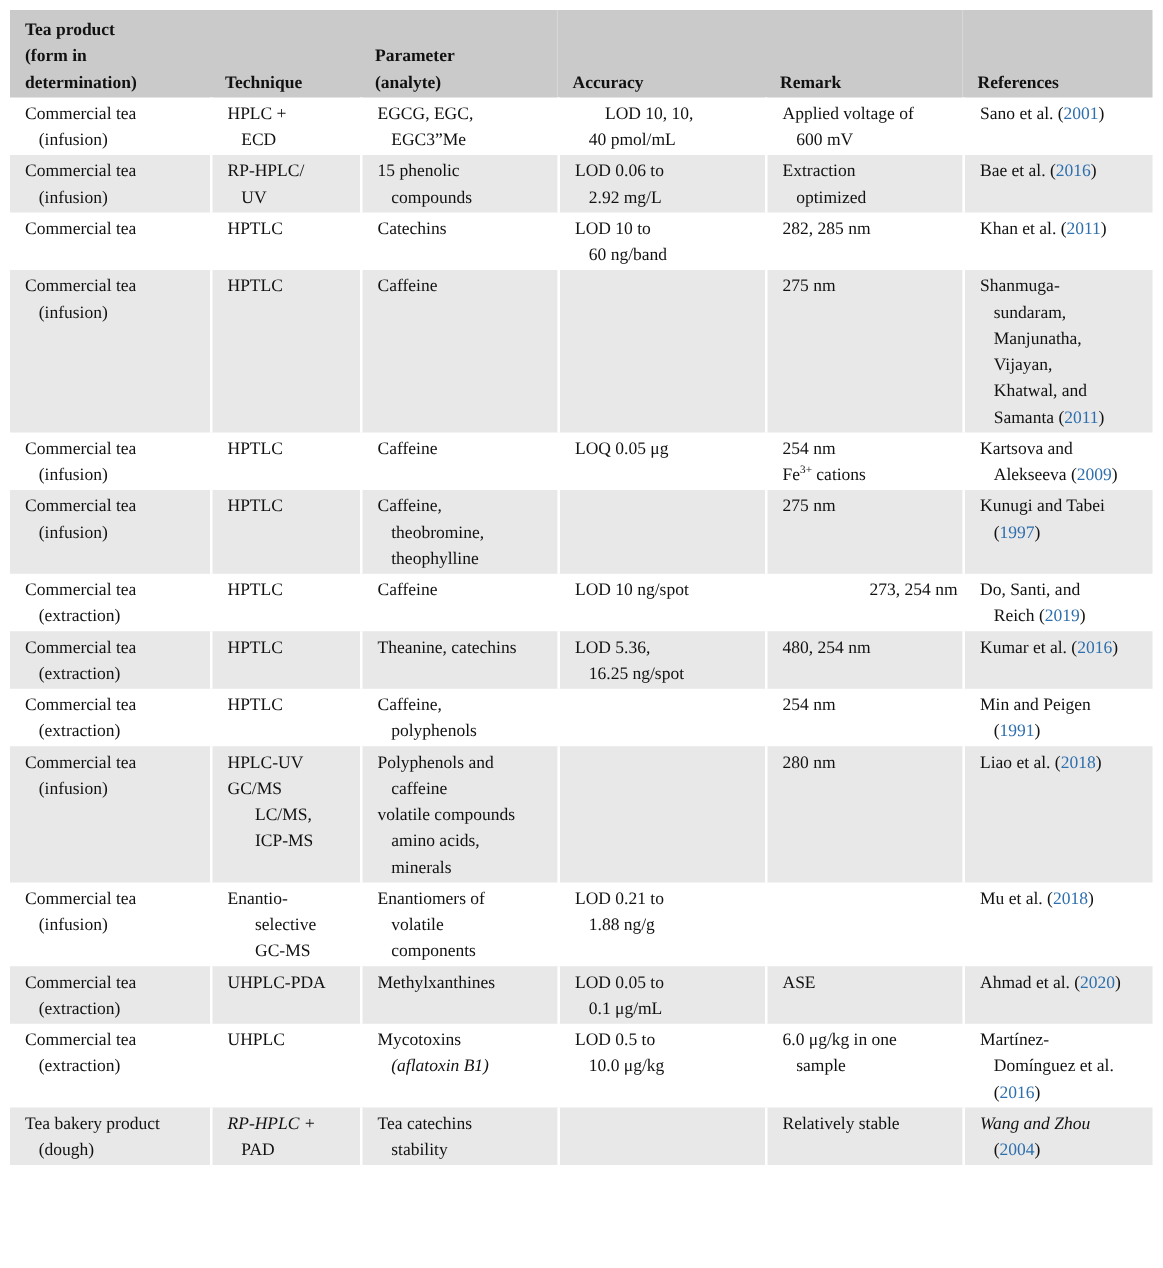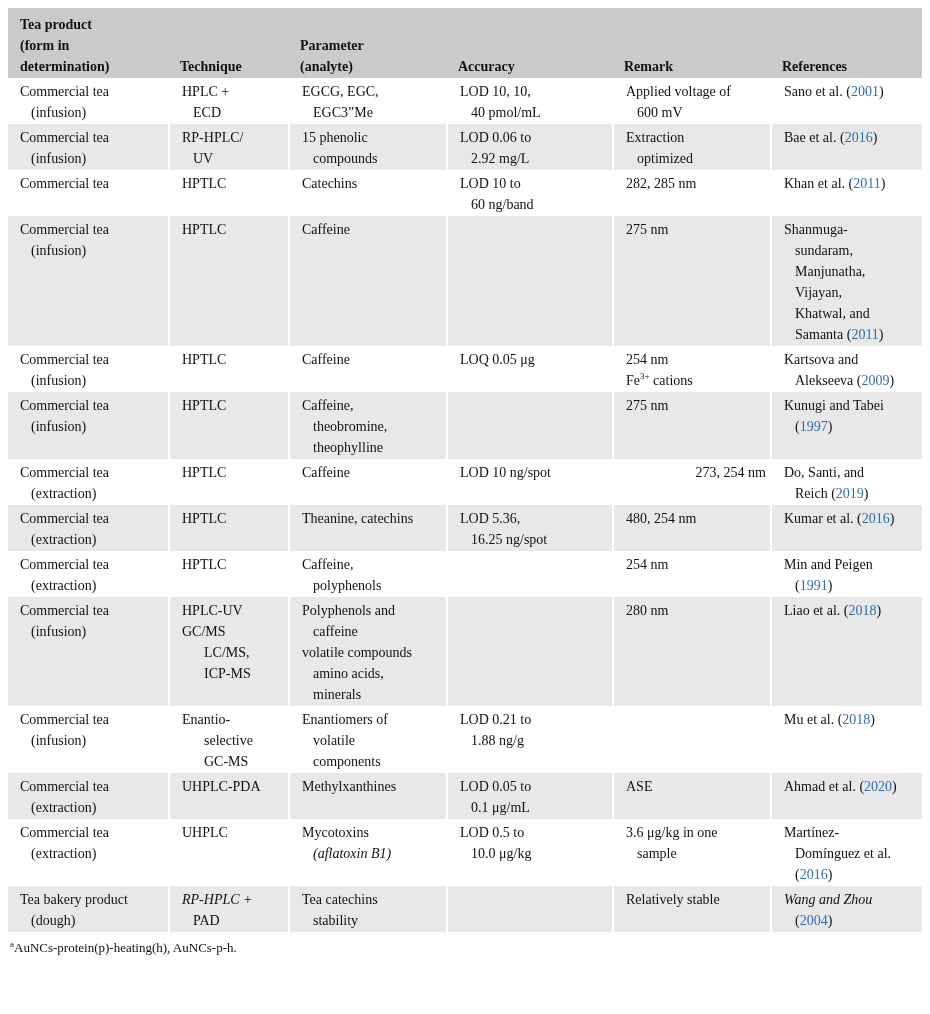"LOD 10, 10," div.ln { margin-left: none -> 24px }
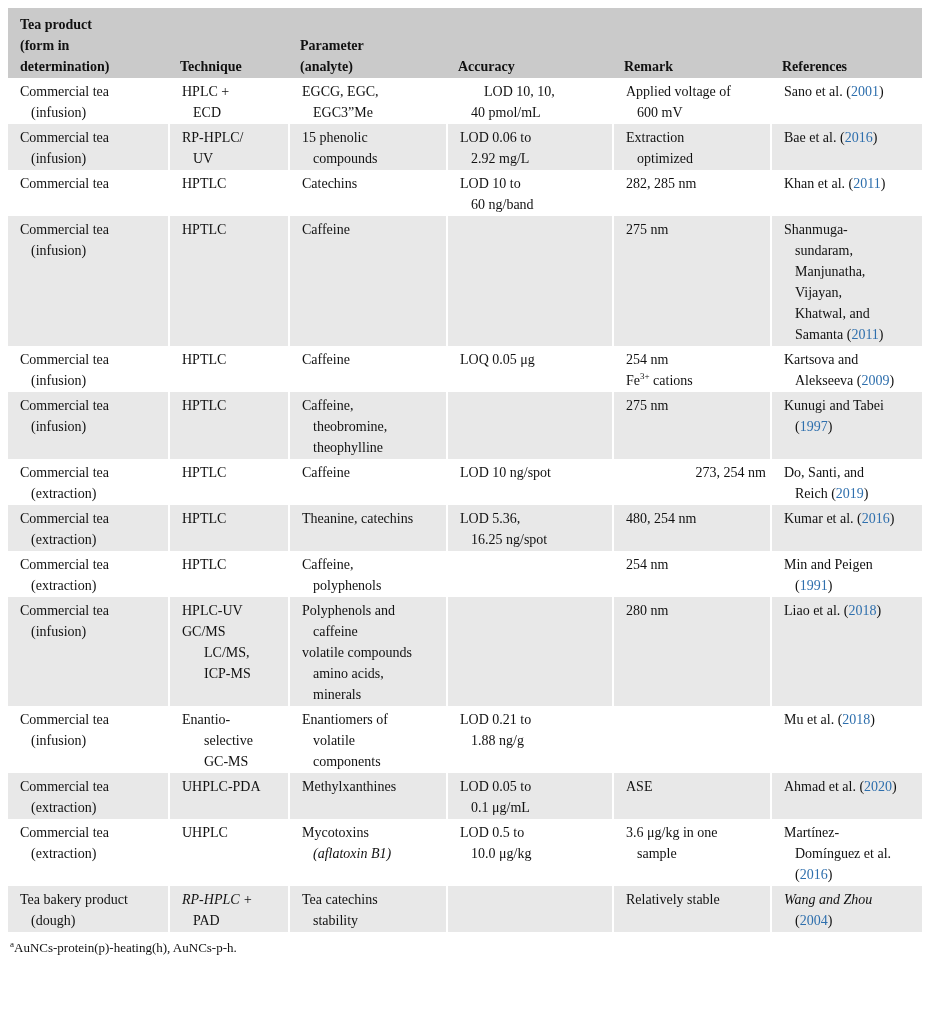"3.6 μg/kg in one" div.ln { text: 3.6 -> 6.0 }
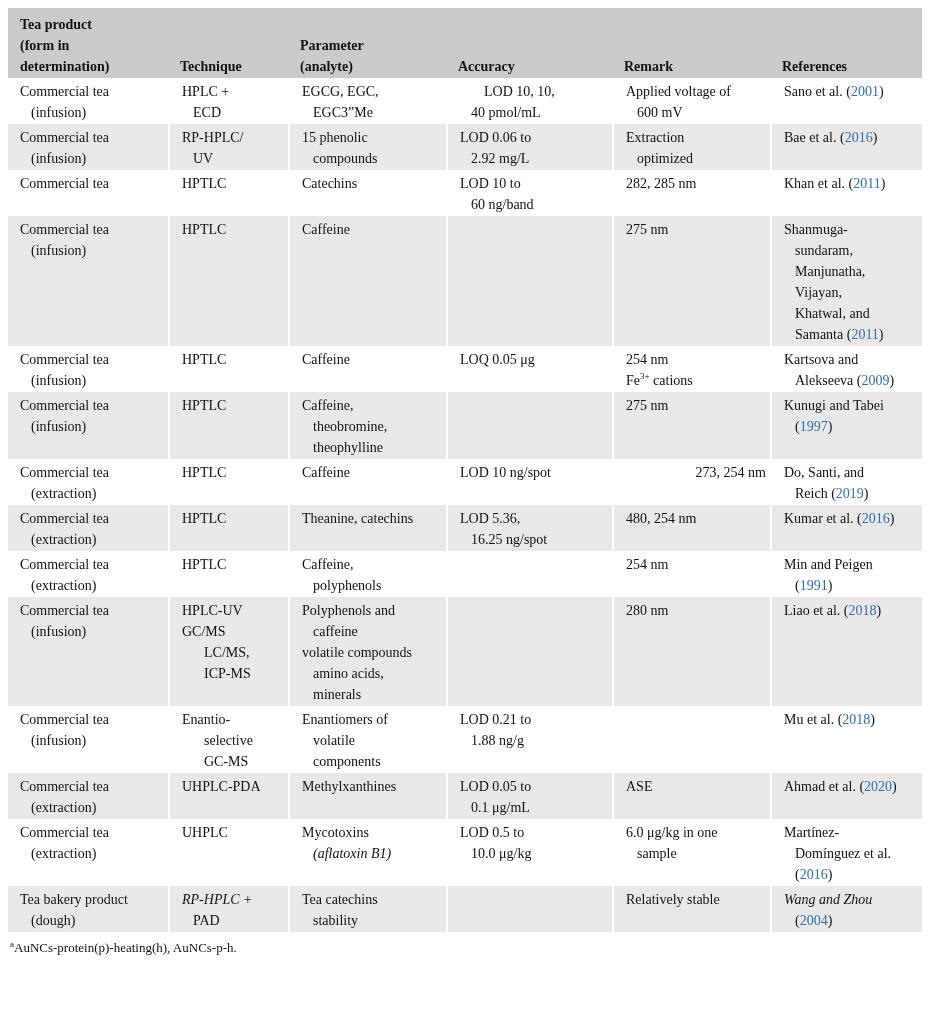"aAuNCs-protein(p)-heating(h), AuNCs-p-h." p { html: <p><sup>a</sup><span>AuNCs-protein(p)-heating(h), AuNCs-p-h.</span></p> -> none }
